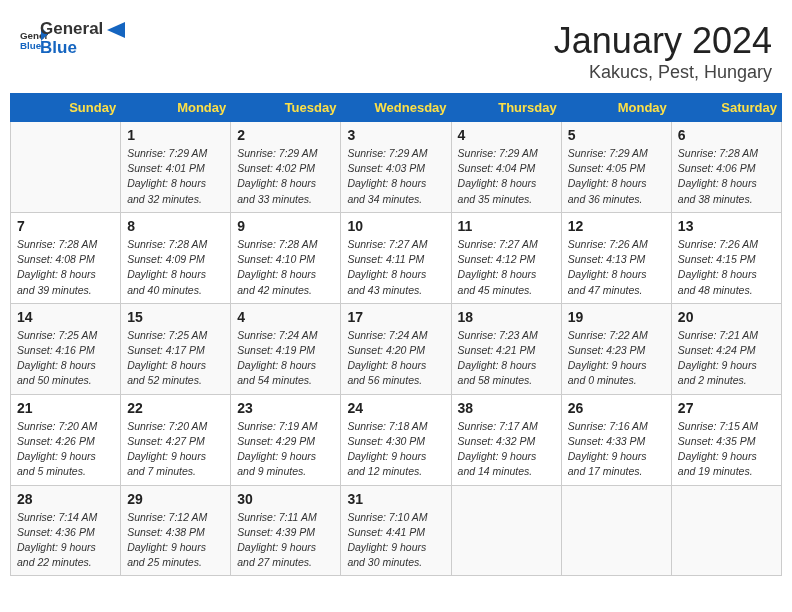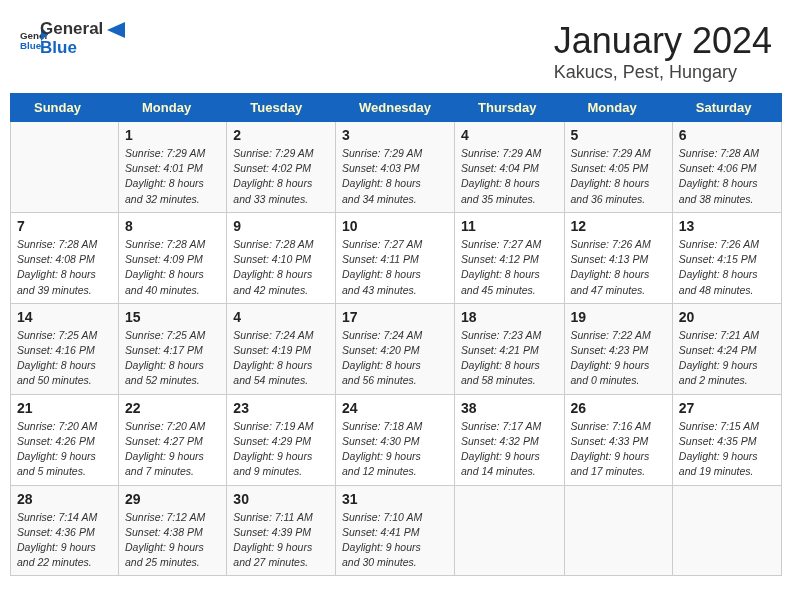"January 2024" .title-area { text-align: left -> right }
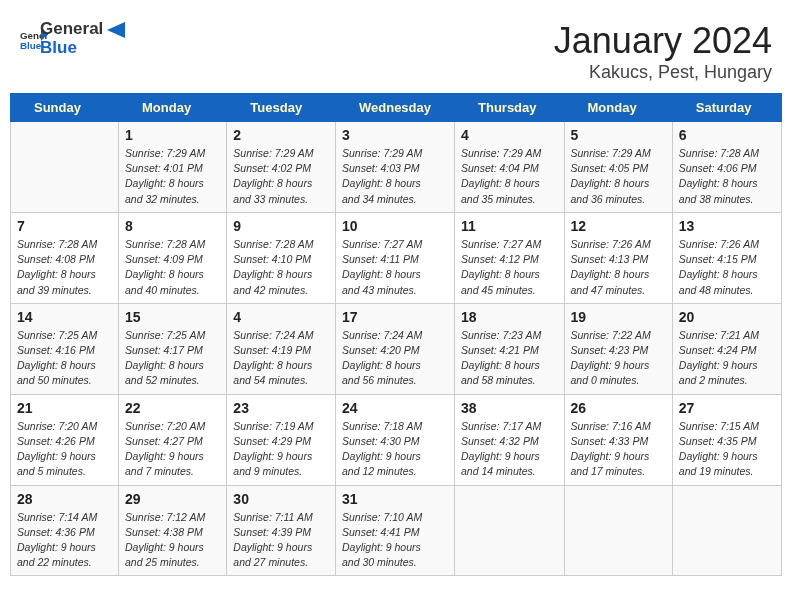"Sunday" .calendar th { color: #fef9c3 -> #fde047; padding: 6px 23px -> 6px 4px; text-align: left -> right }
